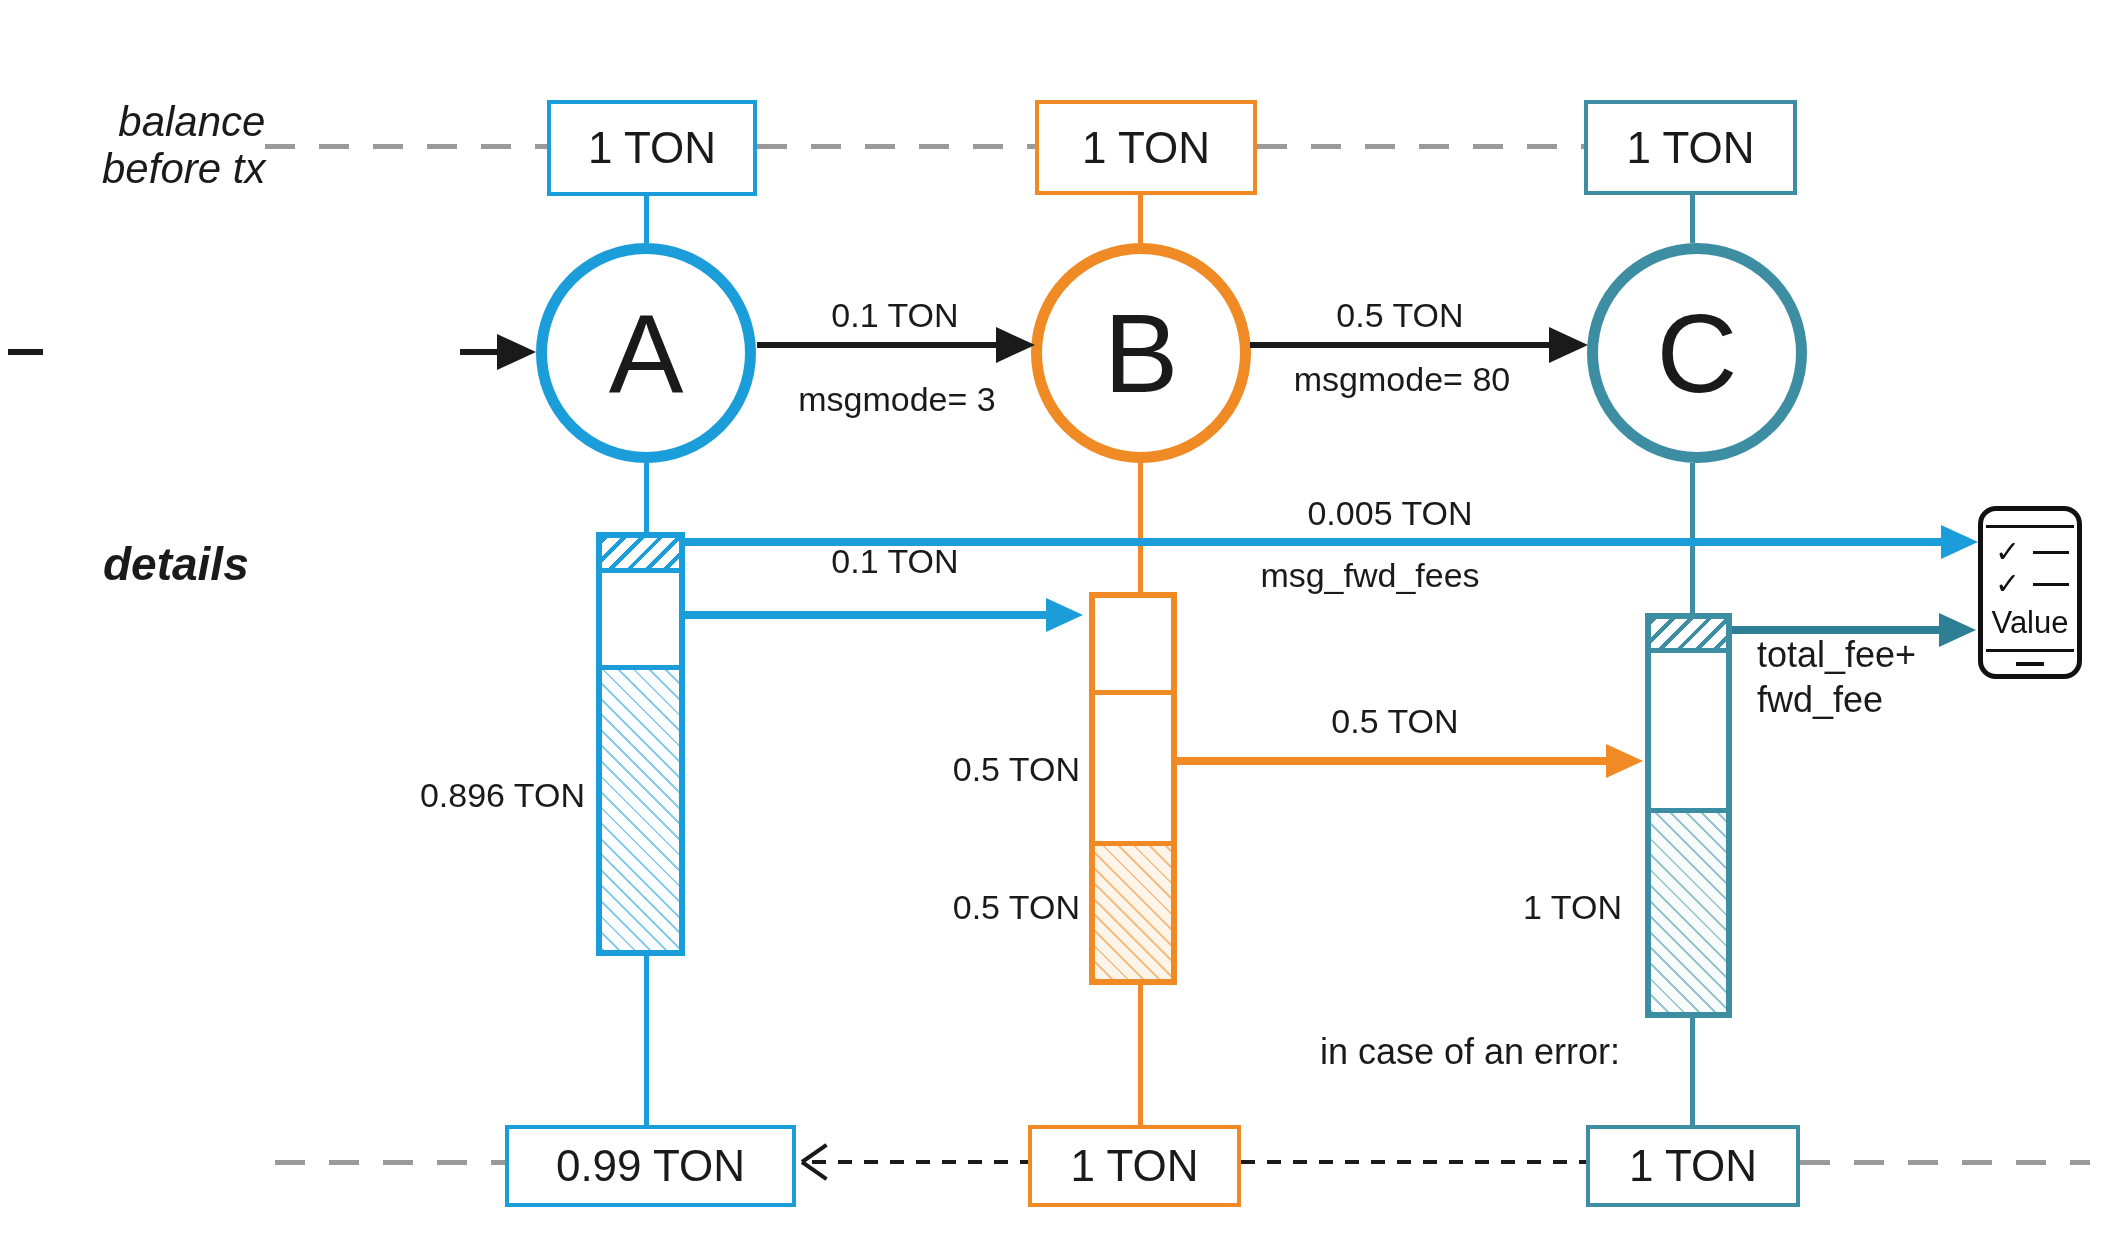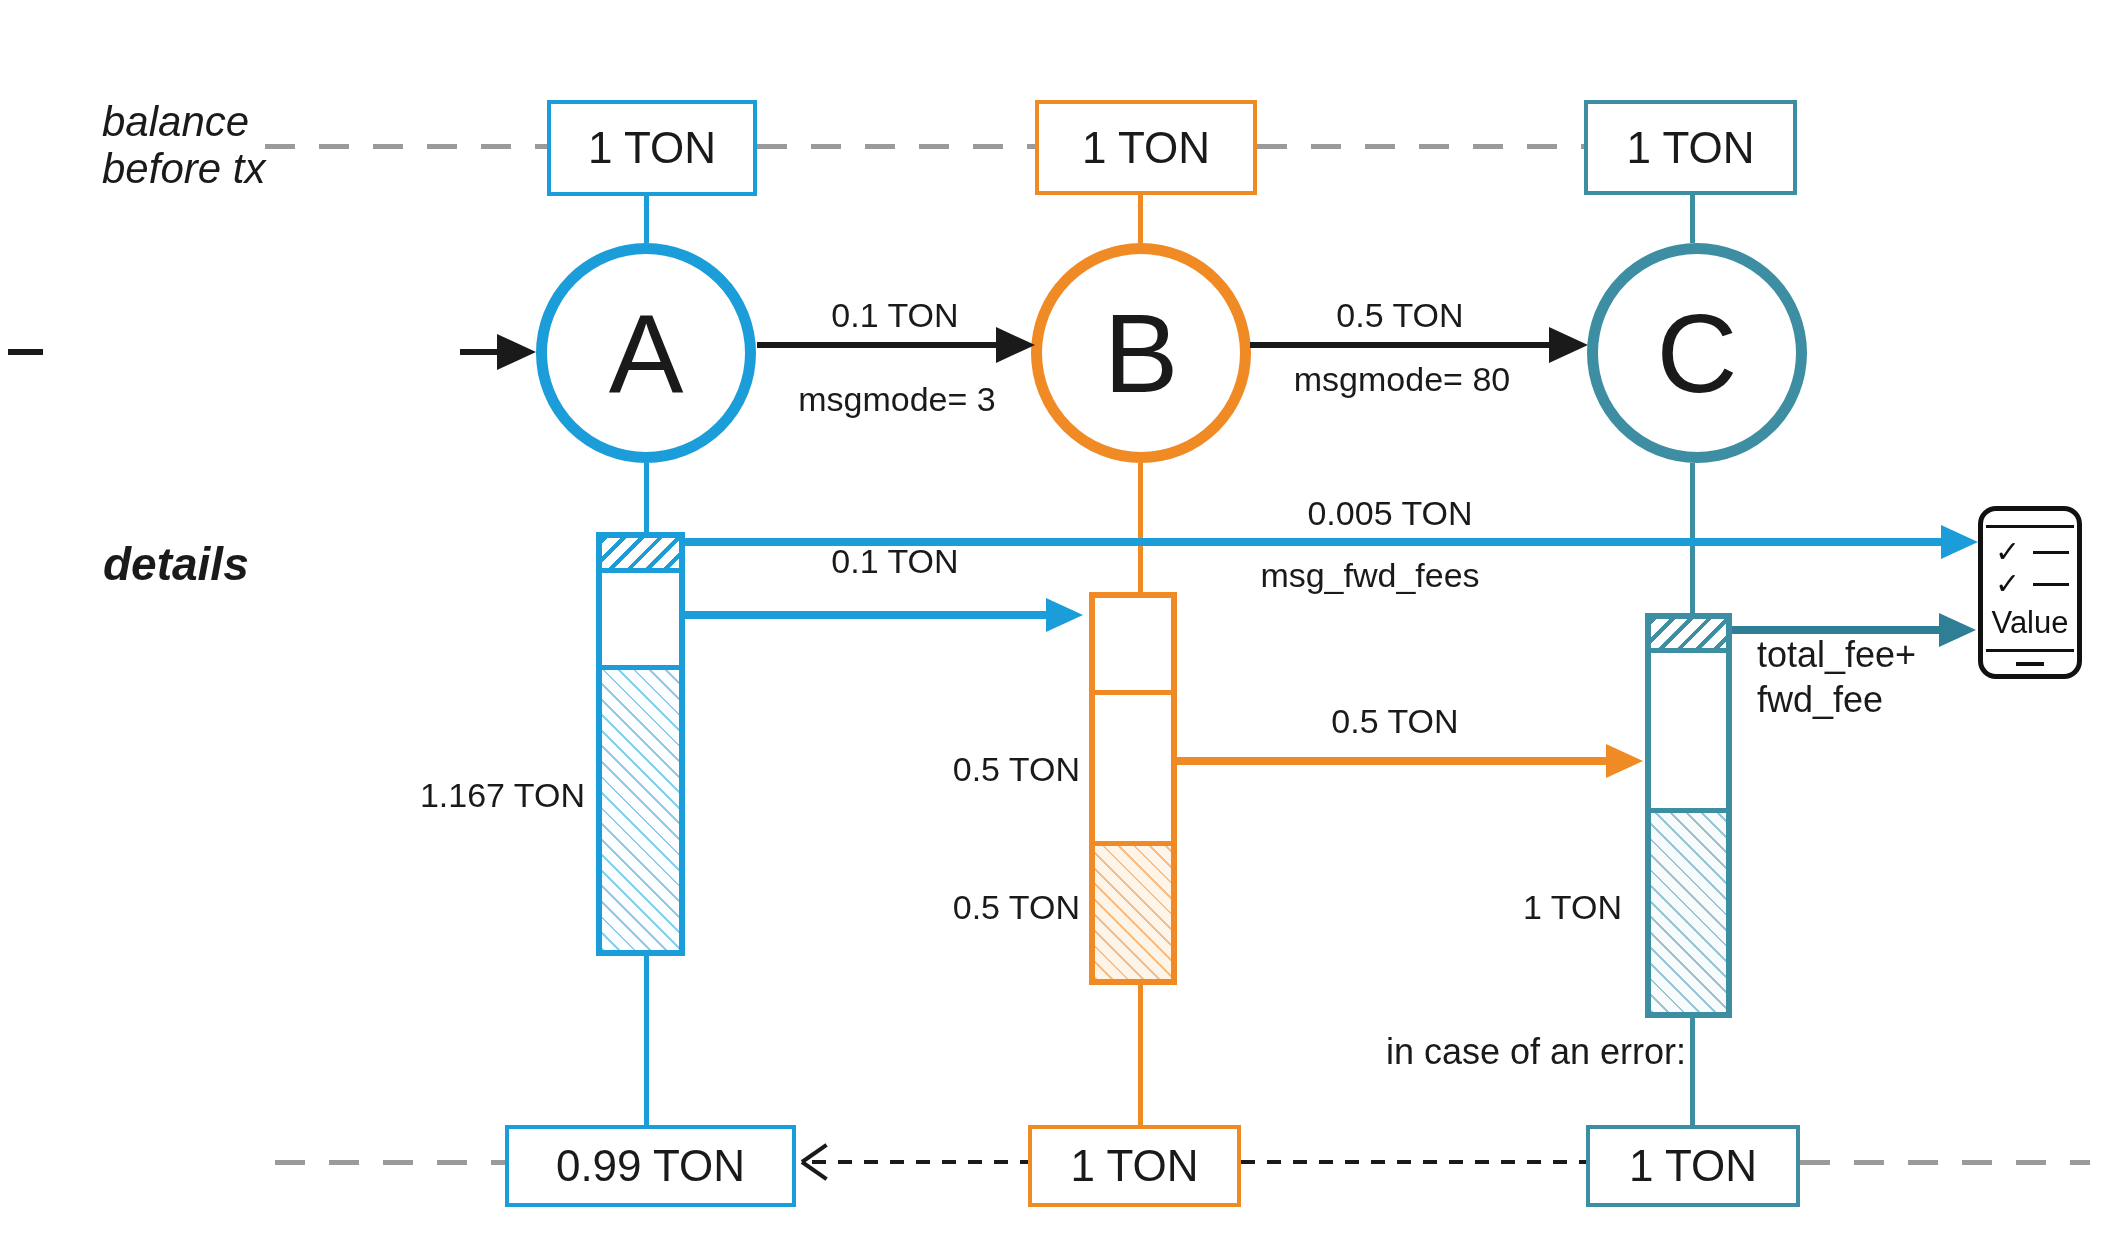"balance" .note { text-align: none -> right }
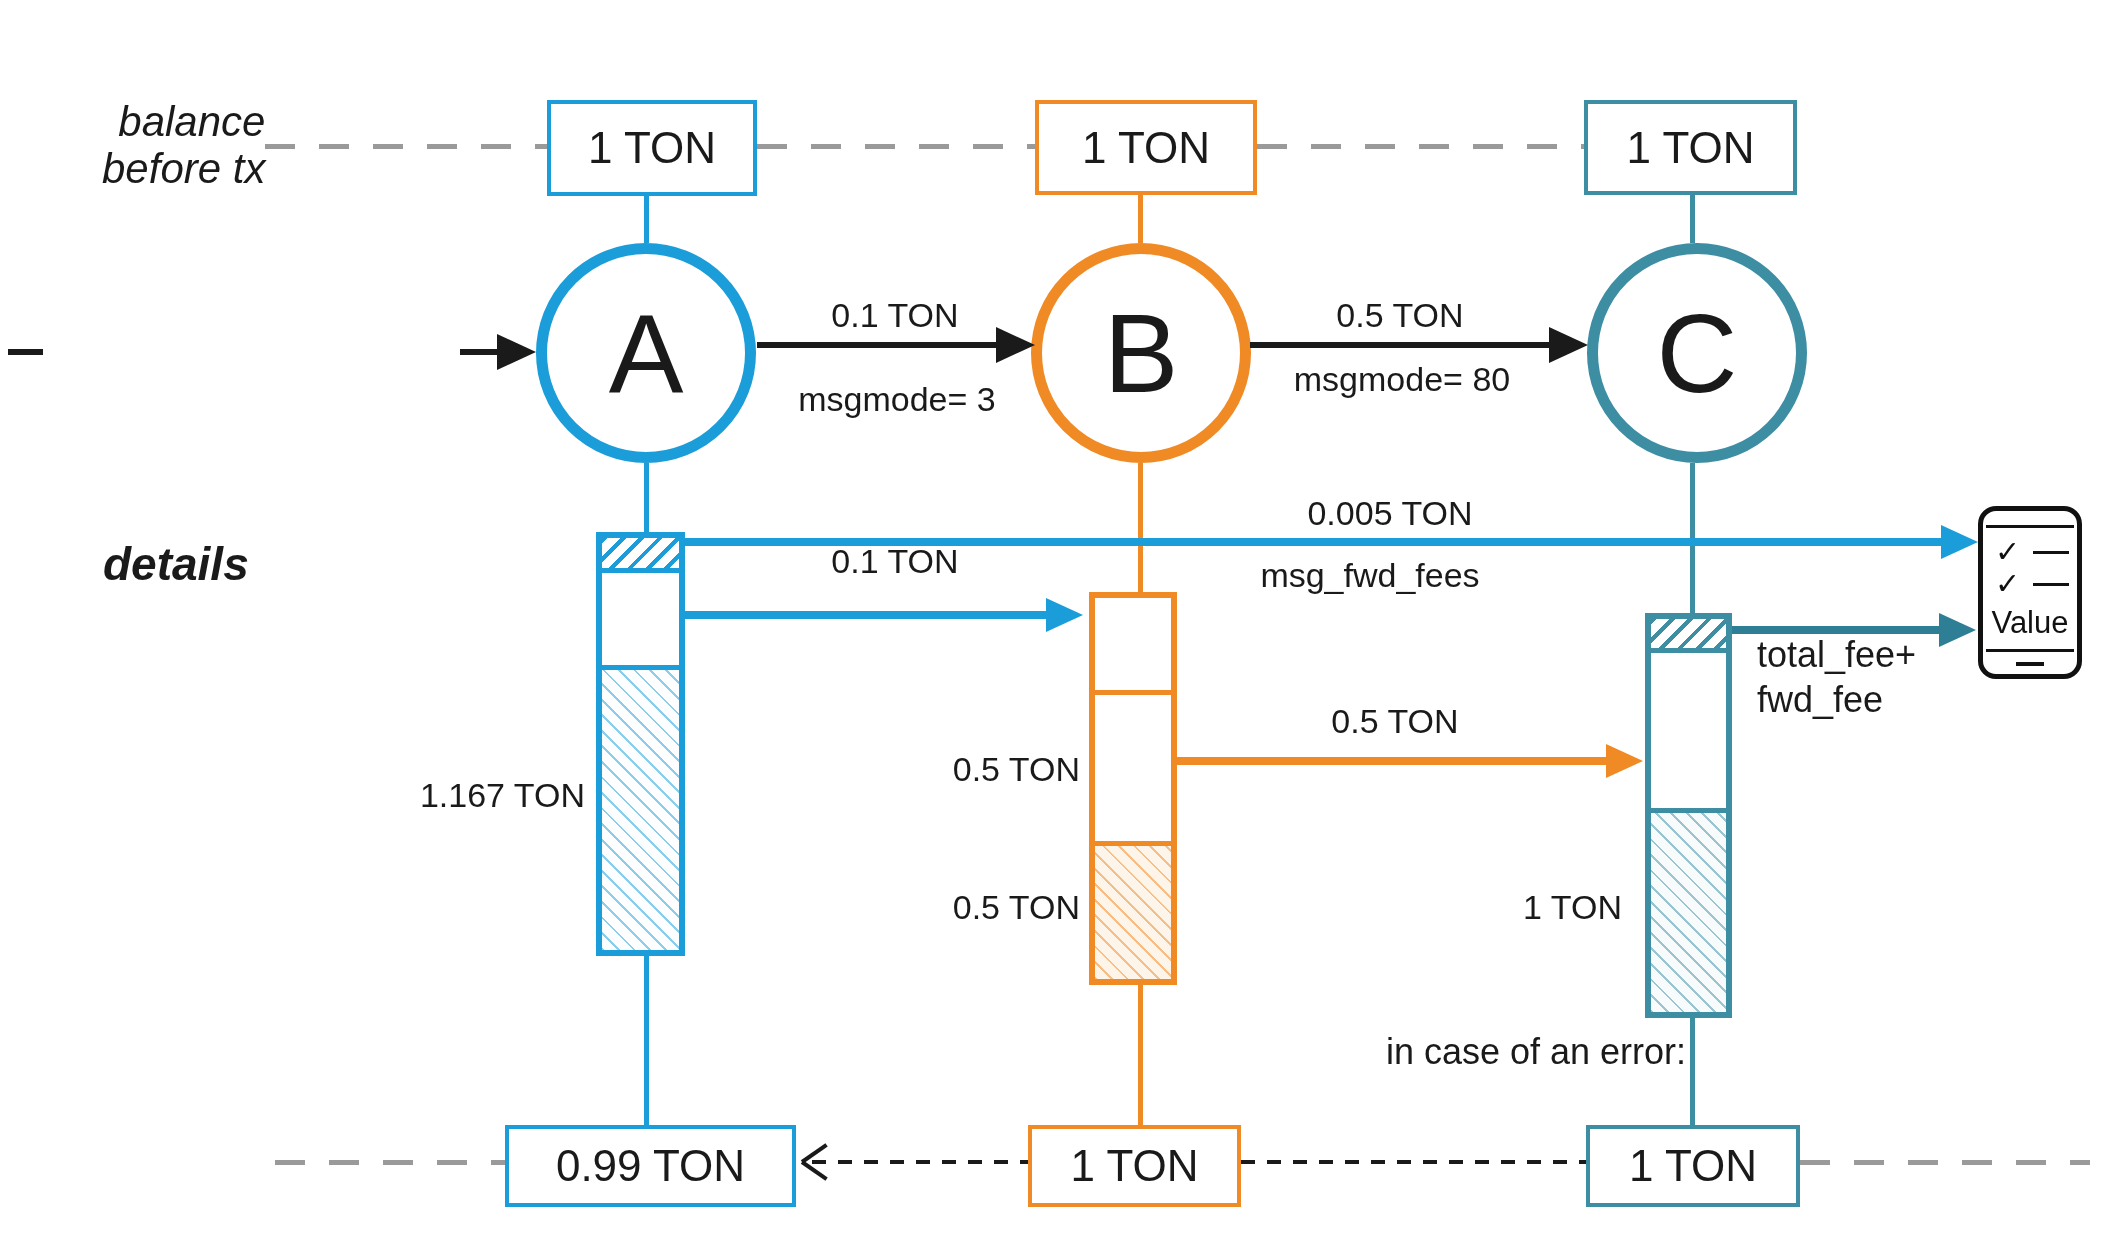"1.167 TON" div.lbl { text: 1.167 -> 0.896 }
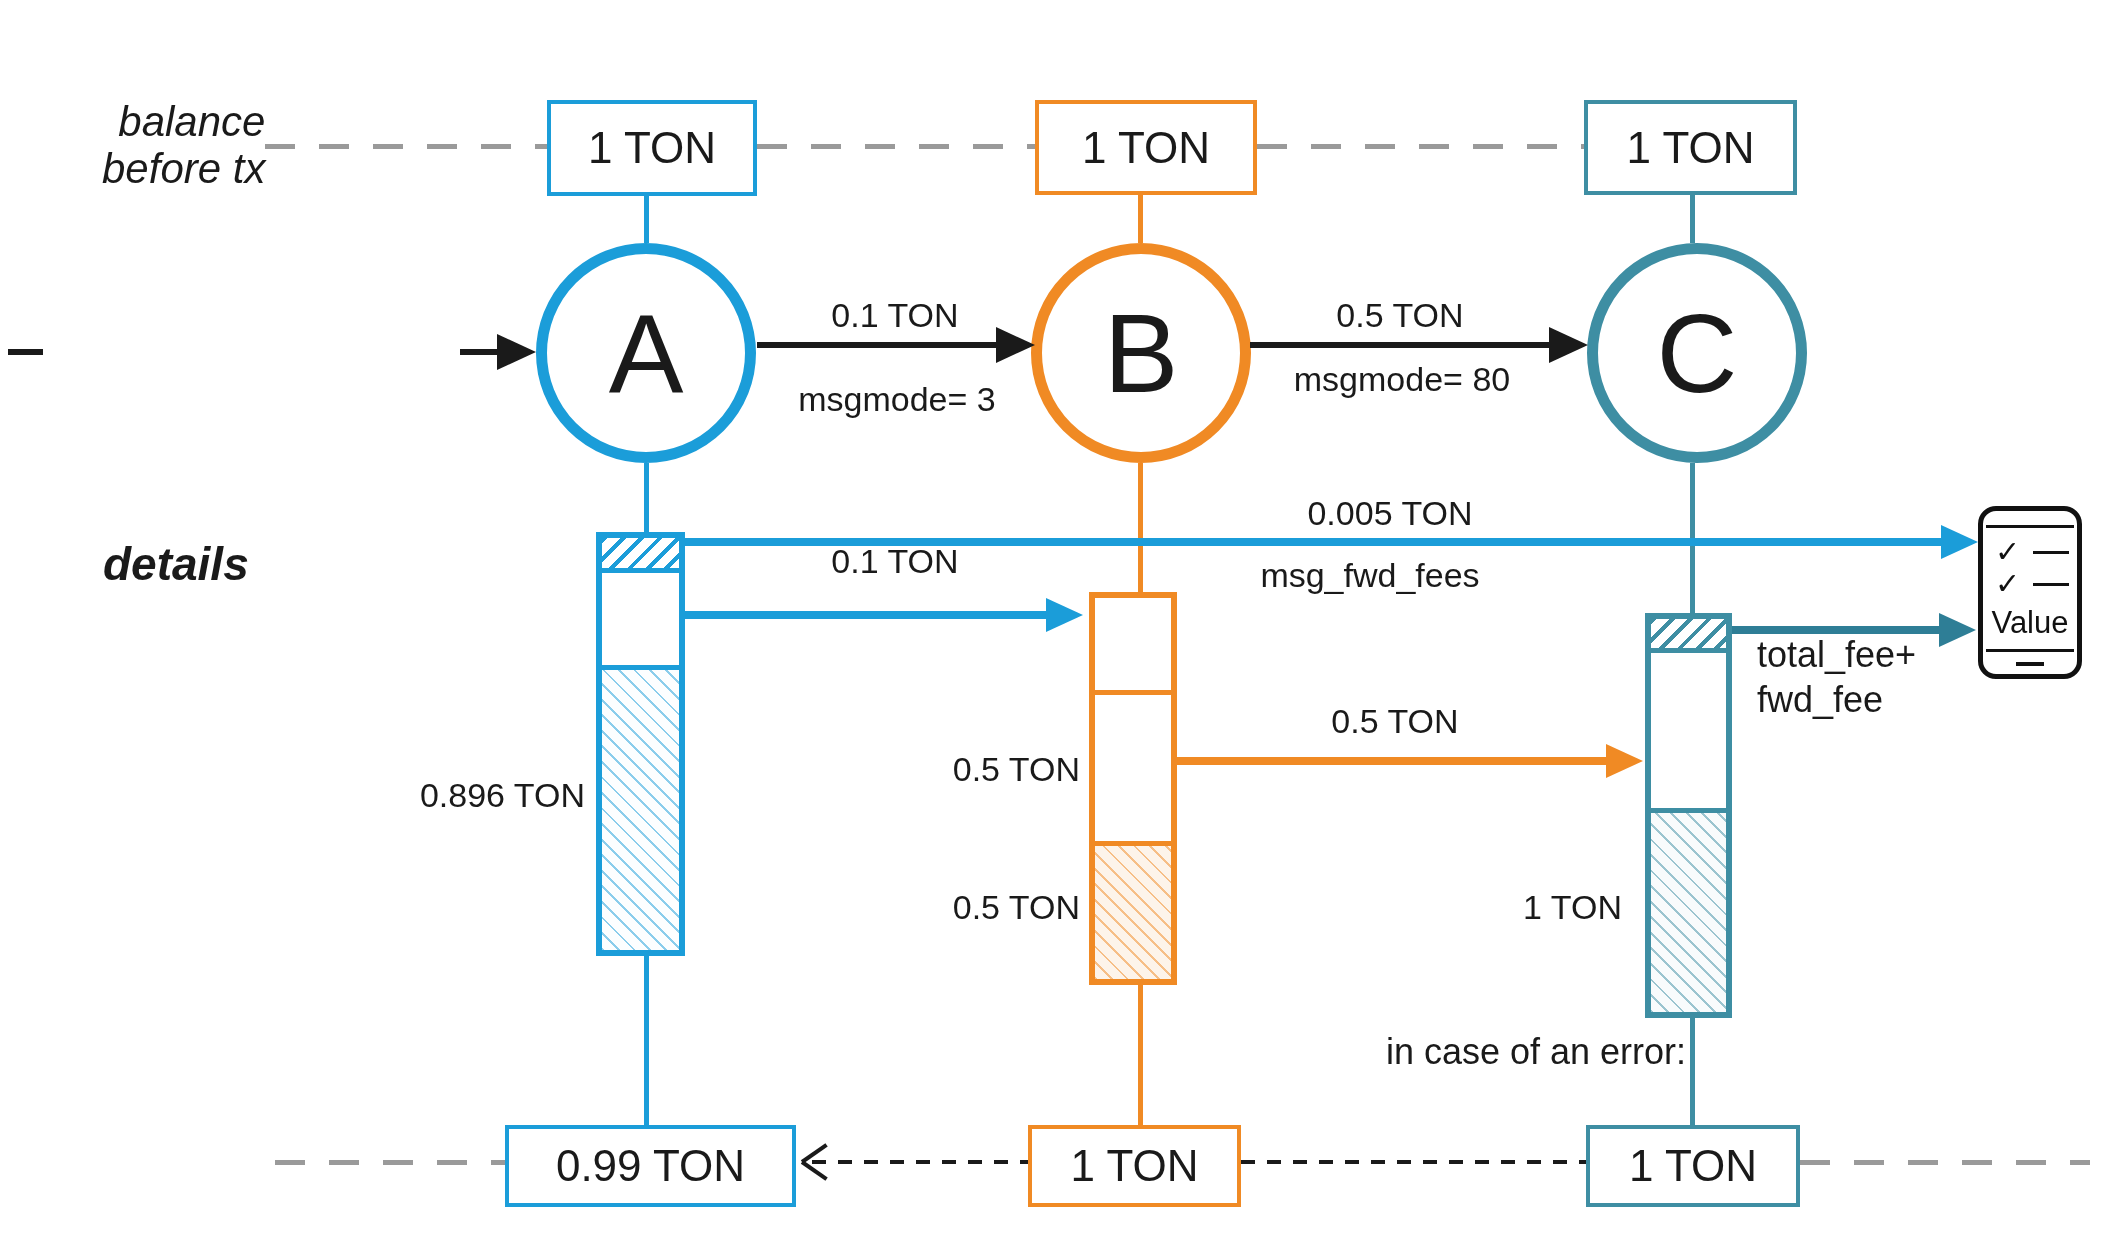"in case of an error:" .errnote { left: 1536px -> 1470px }
